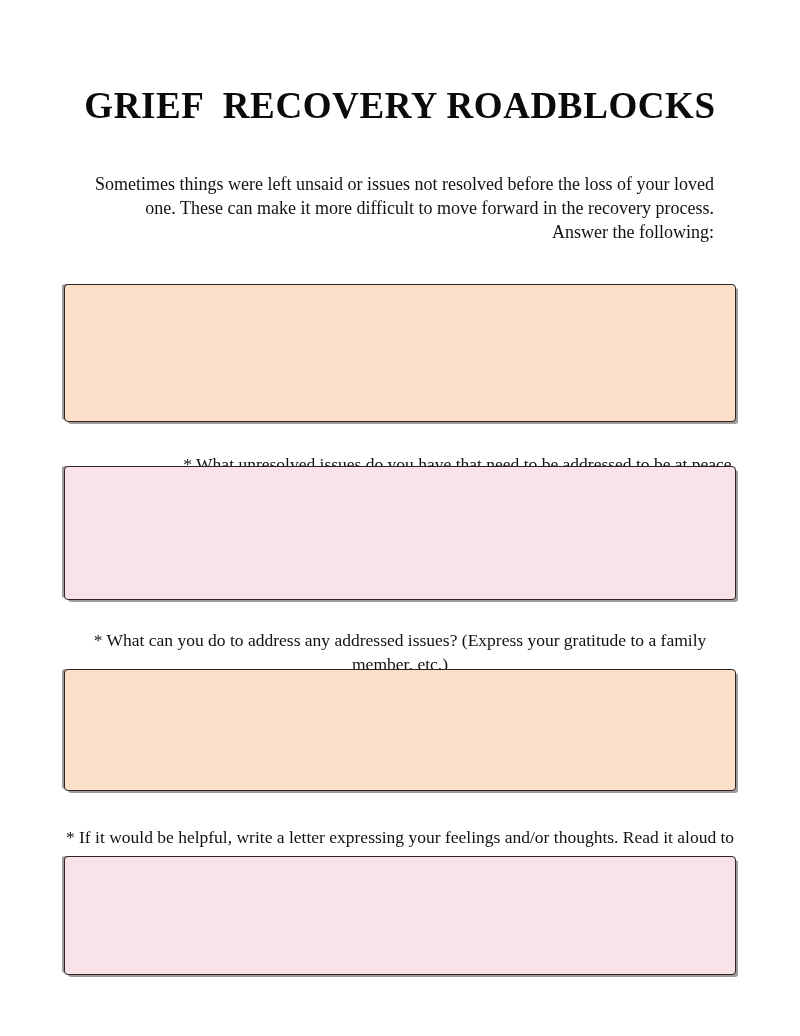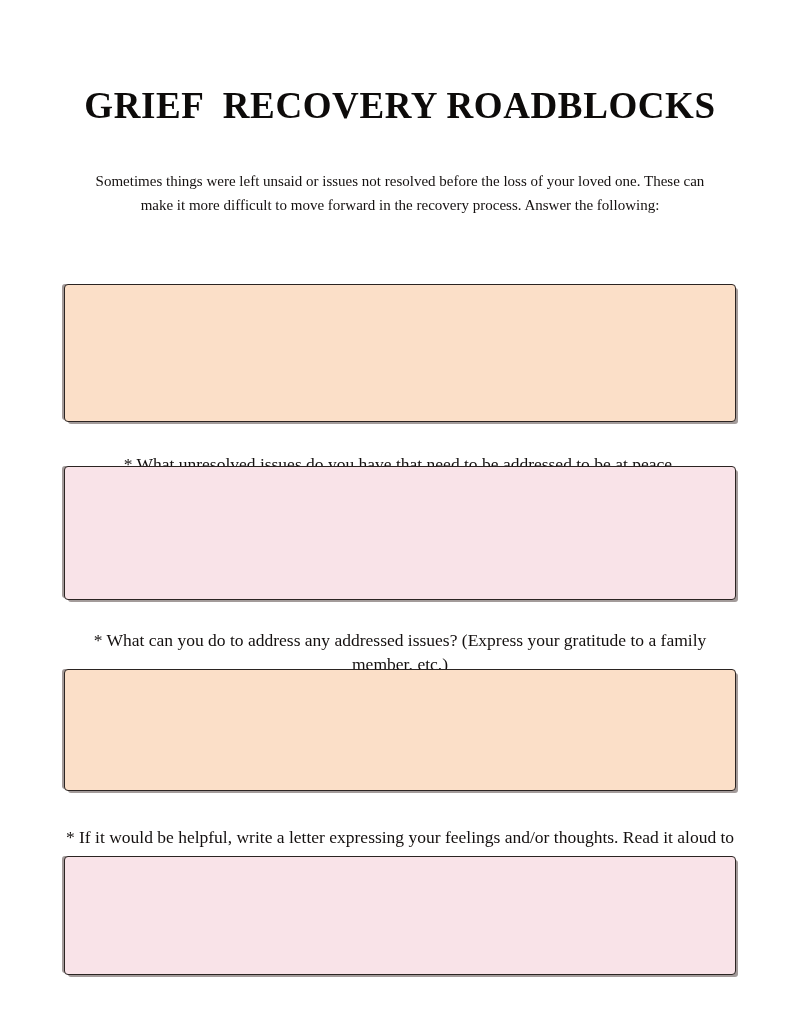"Sometimes things were left unsaid" .intro { font-size: 15px -> 18px; text-align: center -> right }
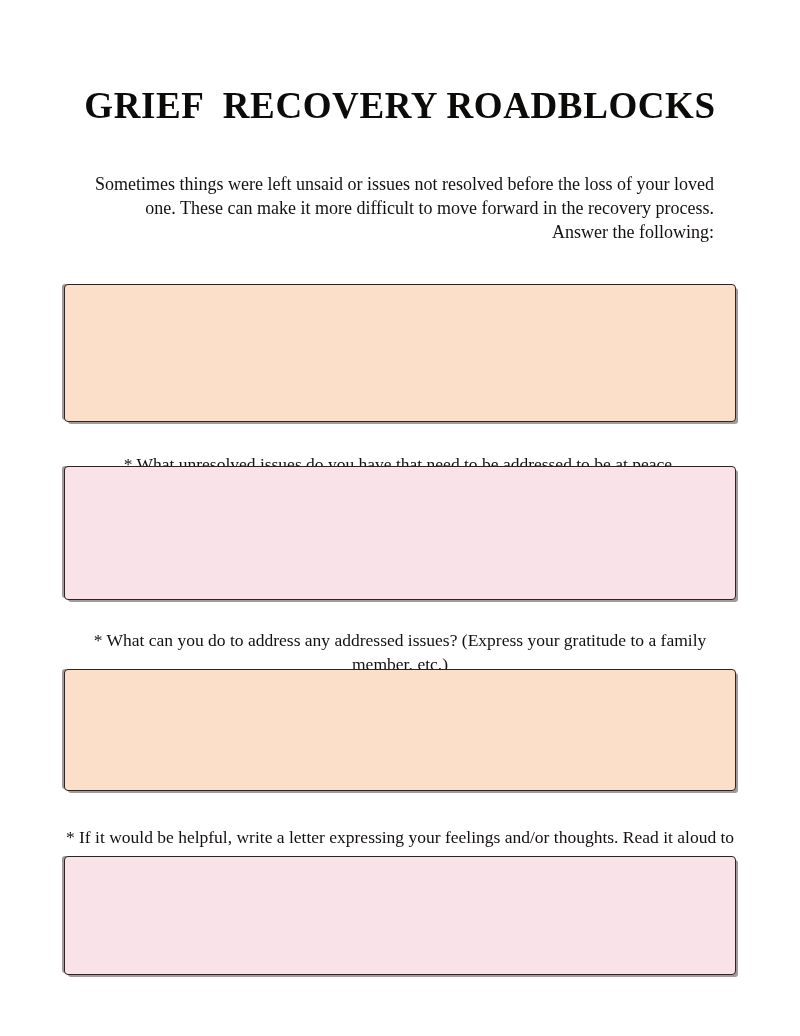"* What unresolved issues do" .q2 { text-align: none -> right }
